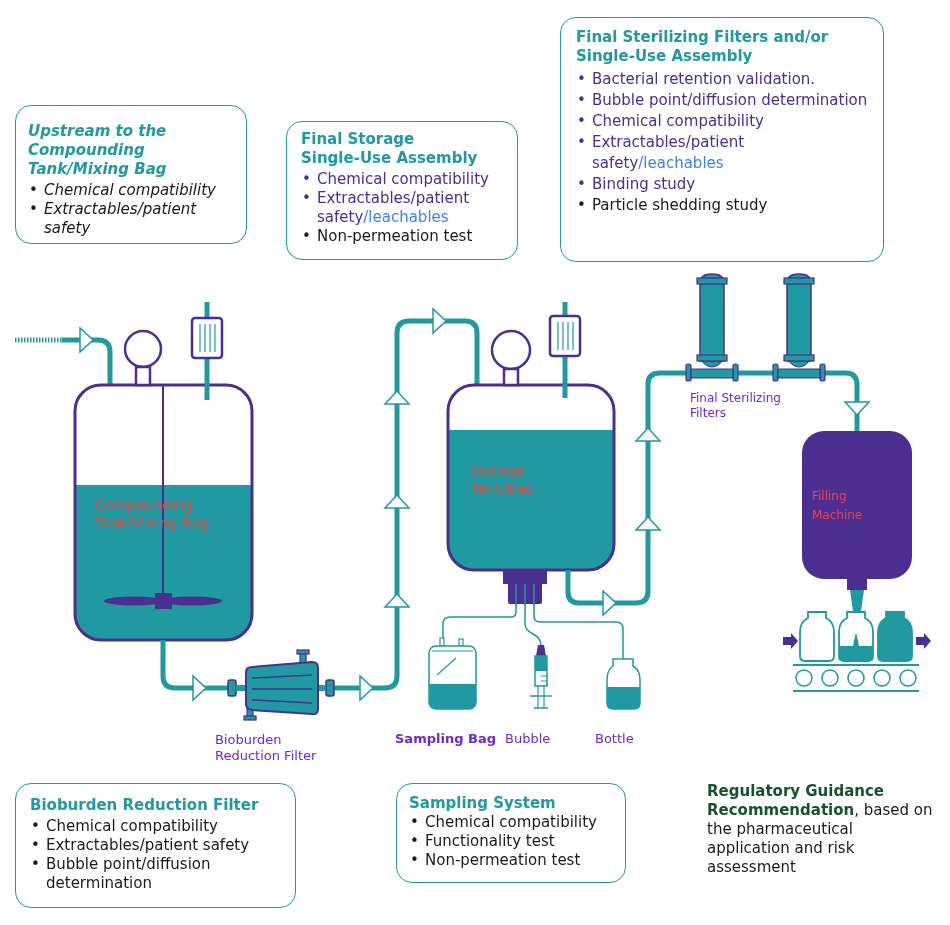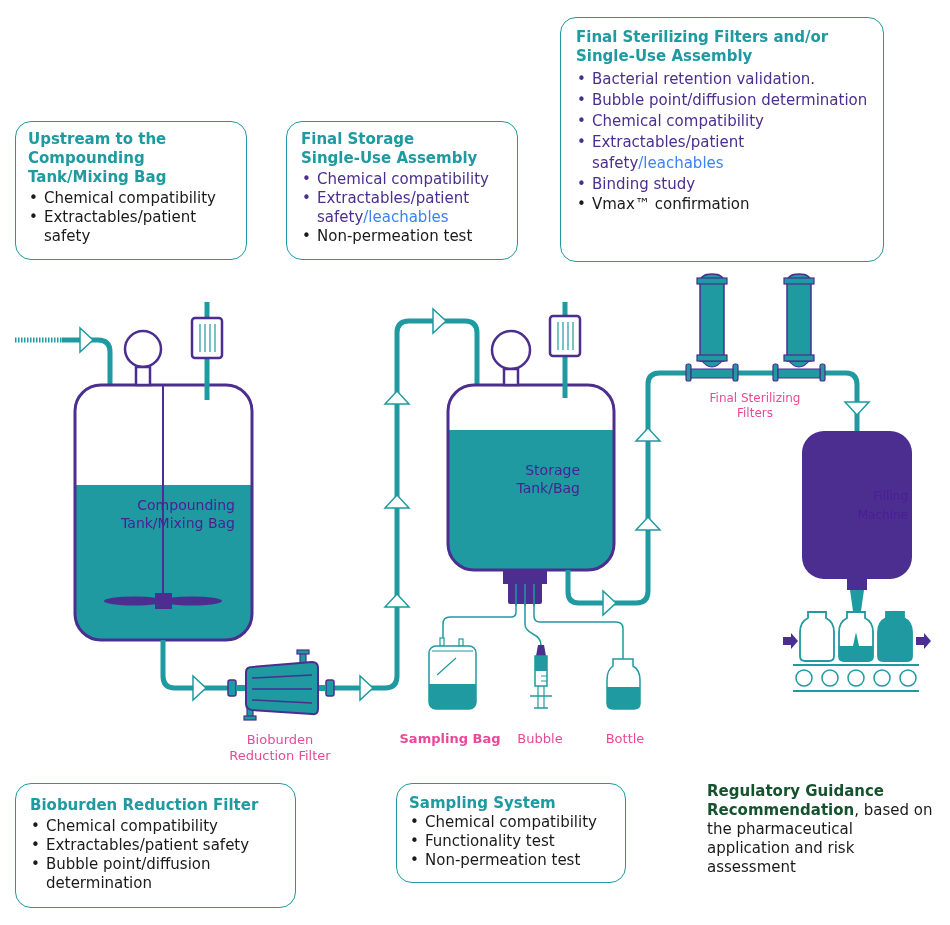"Upstream to the" div.card { font-style: none -> italic; padding: 8px 12px -> 16px 12px; top: 121px -> 105px }
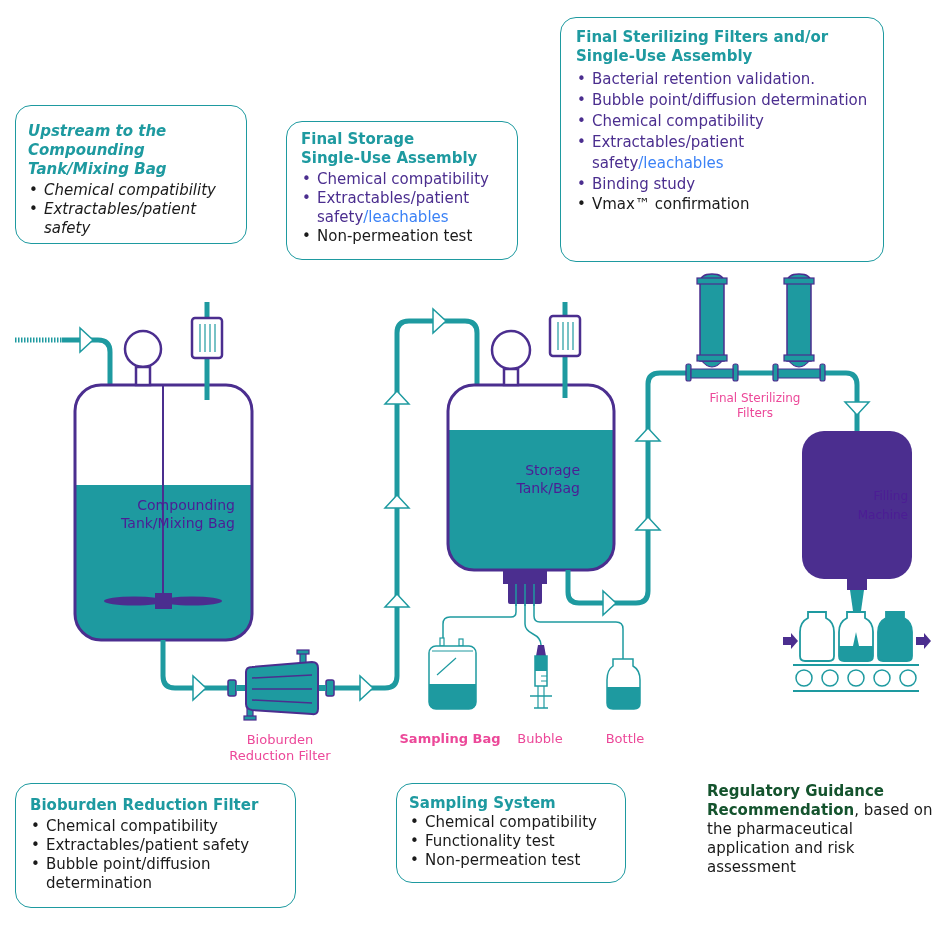"Particle shedding study" li { html: none -> <li>Particle shedding study</li> }
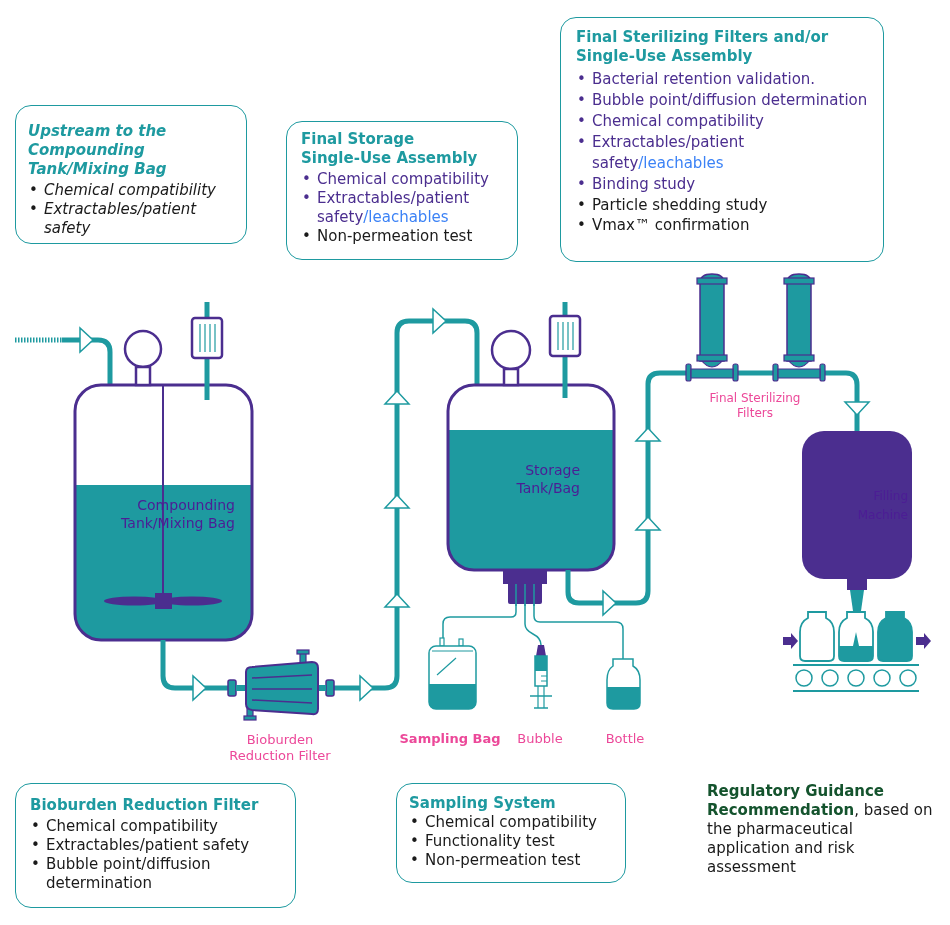"Vmax™ confirmation" li { html: <li>Vmax™ confirmation</li> -> none }
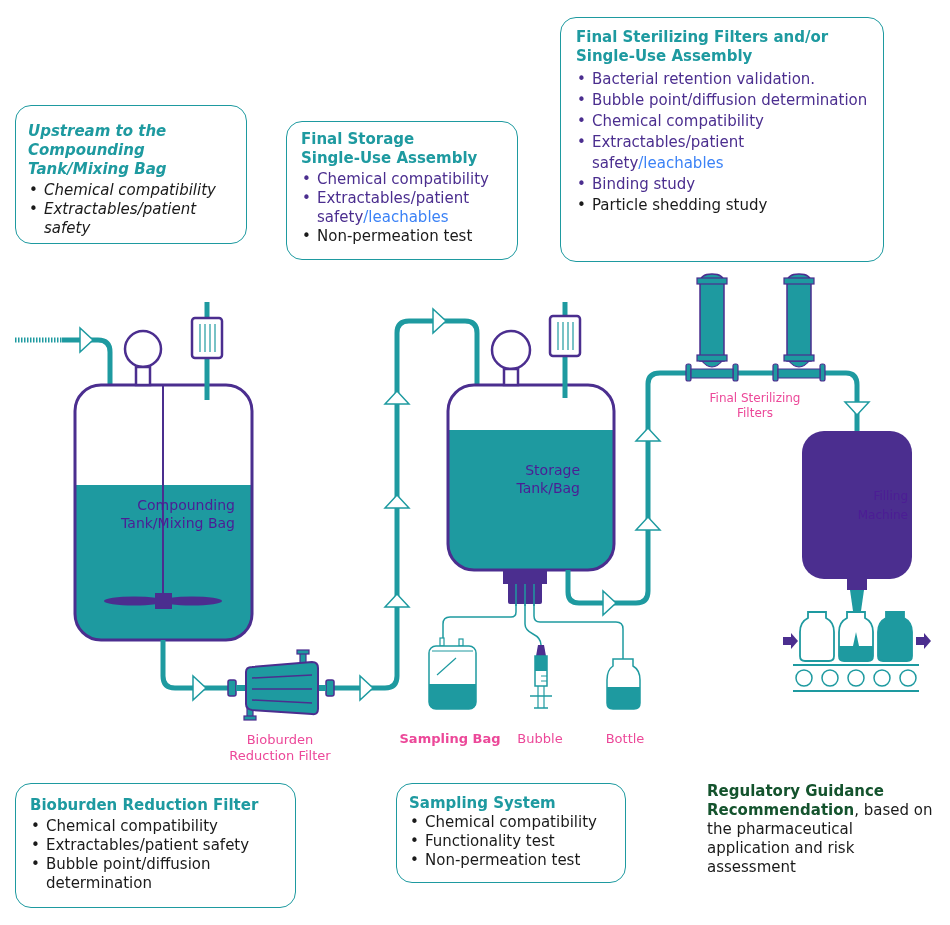"Final Sterilizing" .lbl { color: #ec4899 -> #6d28d9; text-align: center -> left }
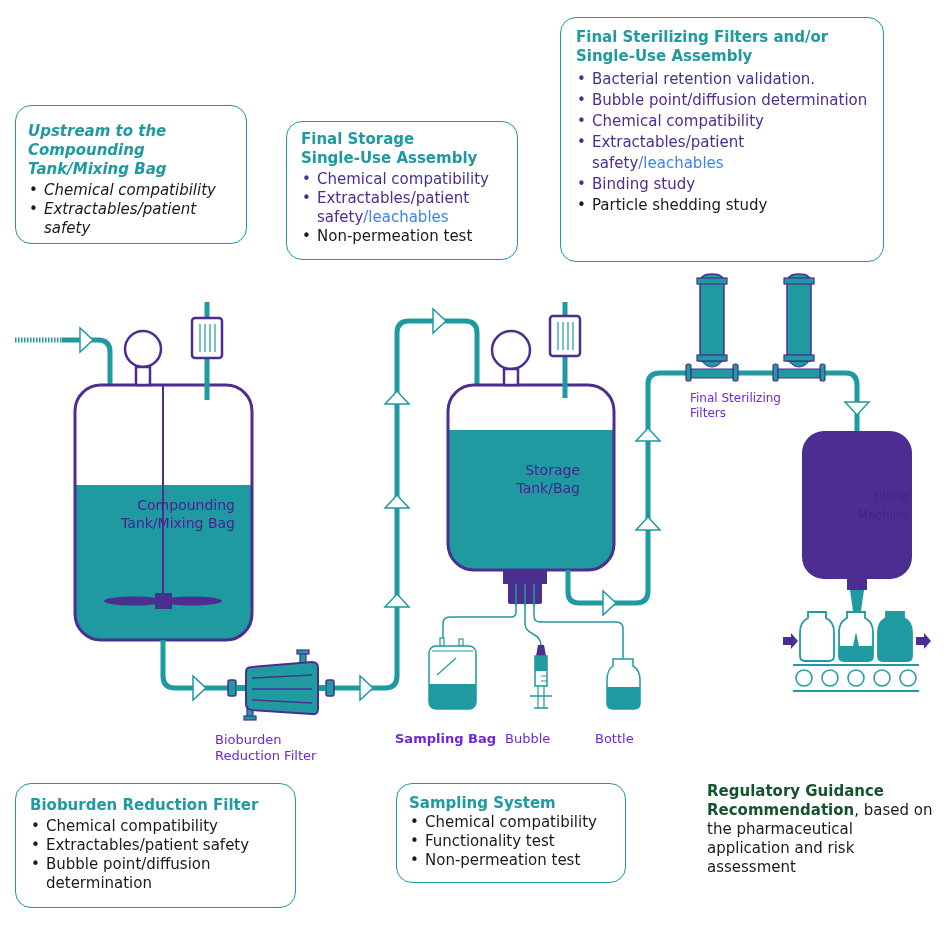"Storage" .tanklbl { color: #4c1d95 -> #ef4444; text-align: right -> left }
